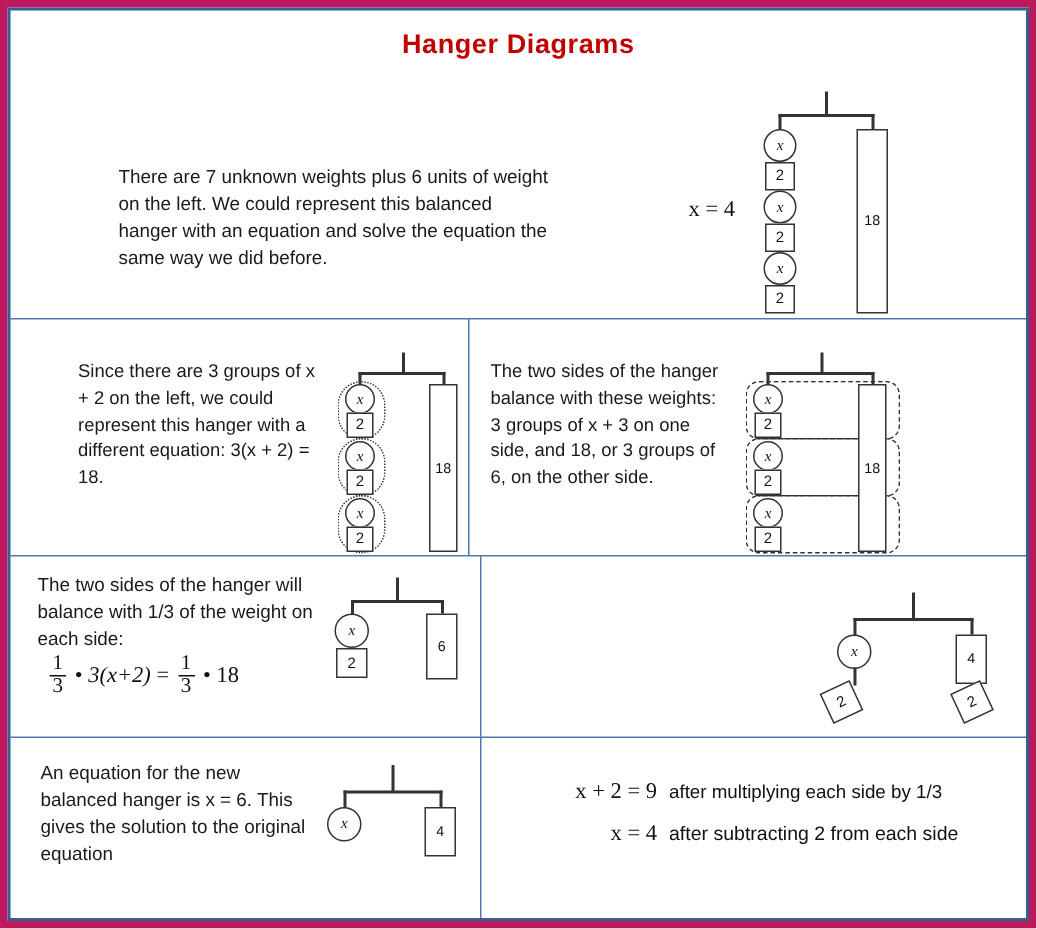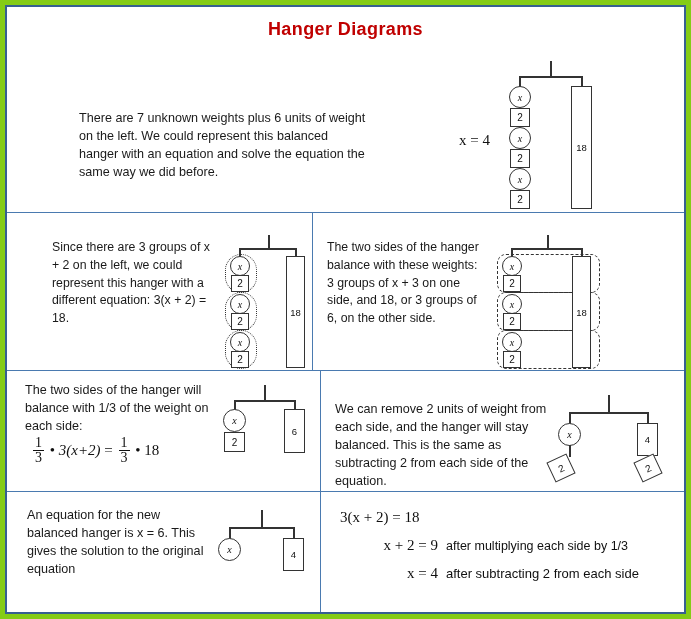"Hanger Diagrams" #page { background: #84cc16 -> #be185d }
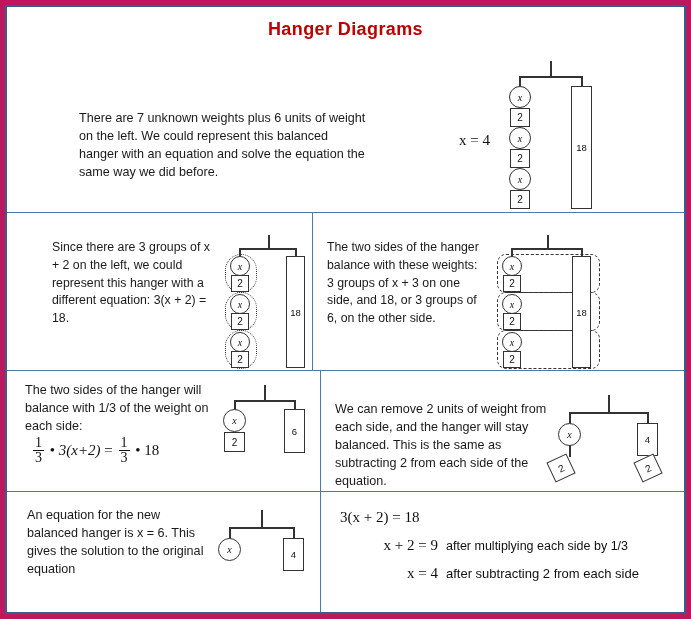"We can remove 2 units" div.para { html: <div>We can remove 2 units of weight from each side, and the hanger will stay balanced. This is the same as subtracting 2 from each side of the equation.</div> -> none }
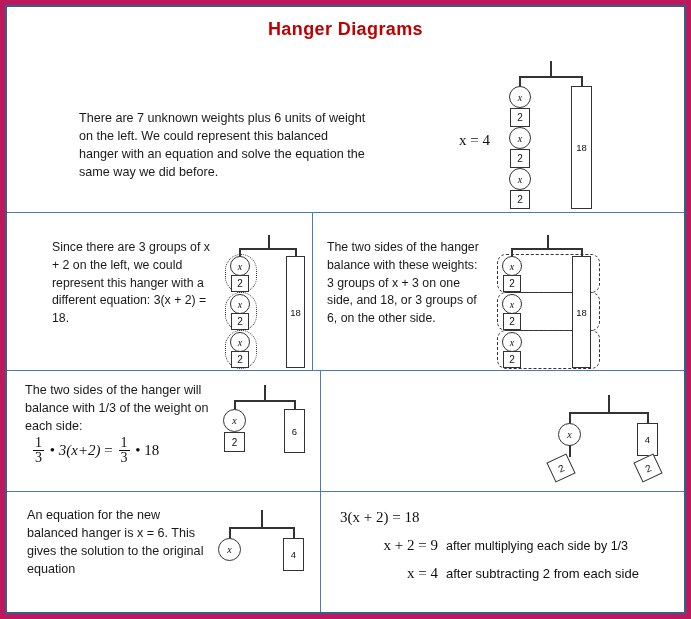"3(x + 2) = 18" div { html: <div> <span>3(x + 2) = 18</span> <span></span> </div> -> none }
